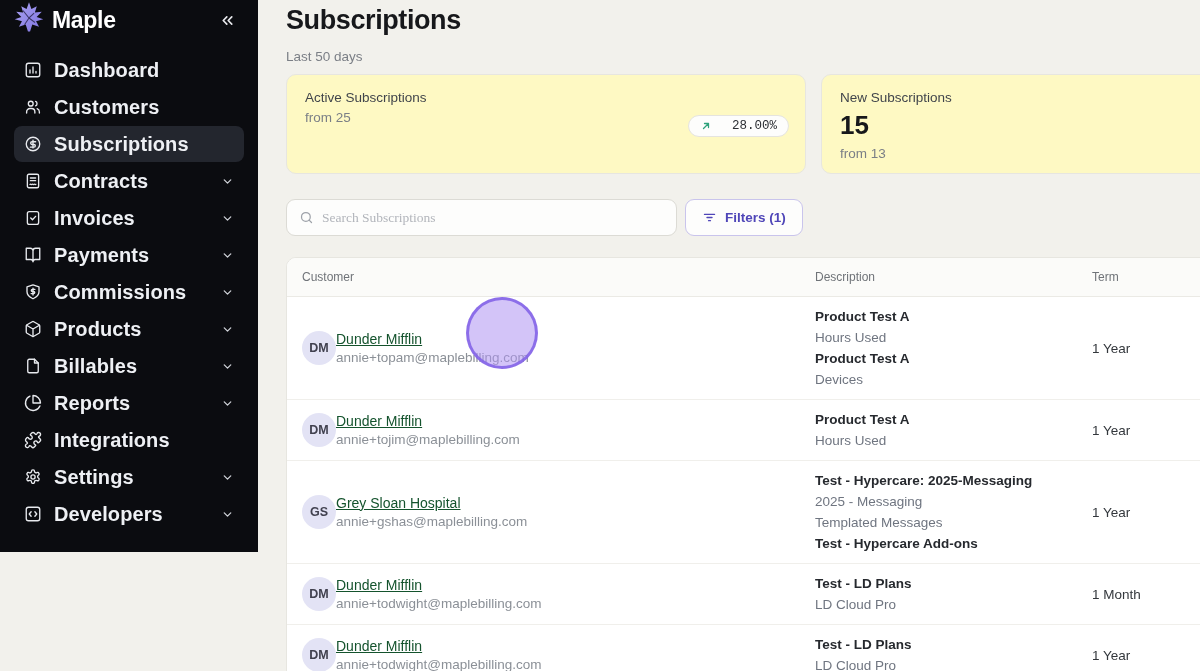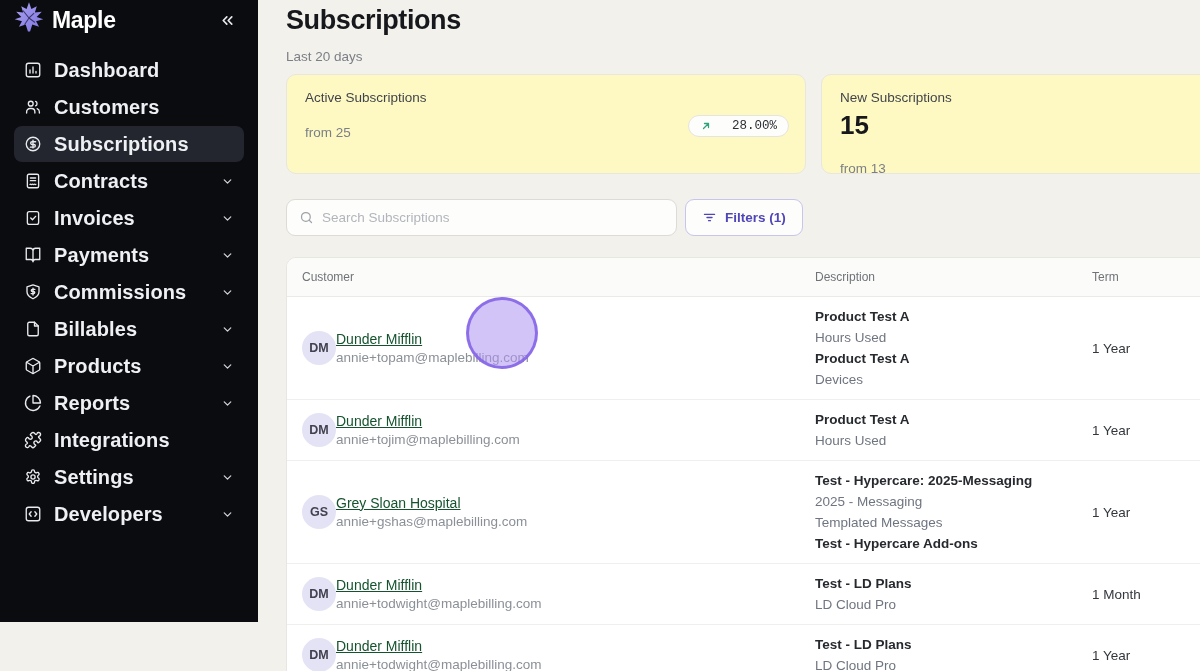"Maple" .sidebar { height: 622px -> 552px }
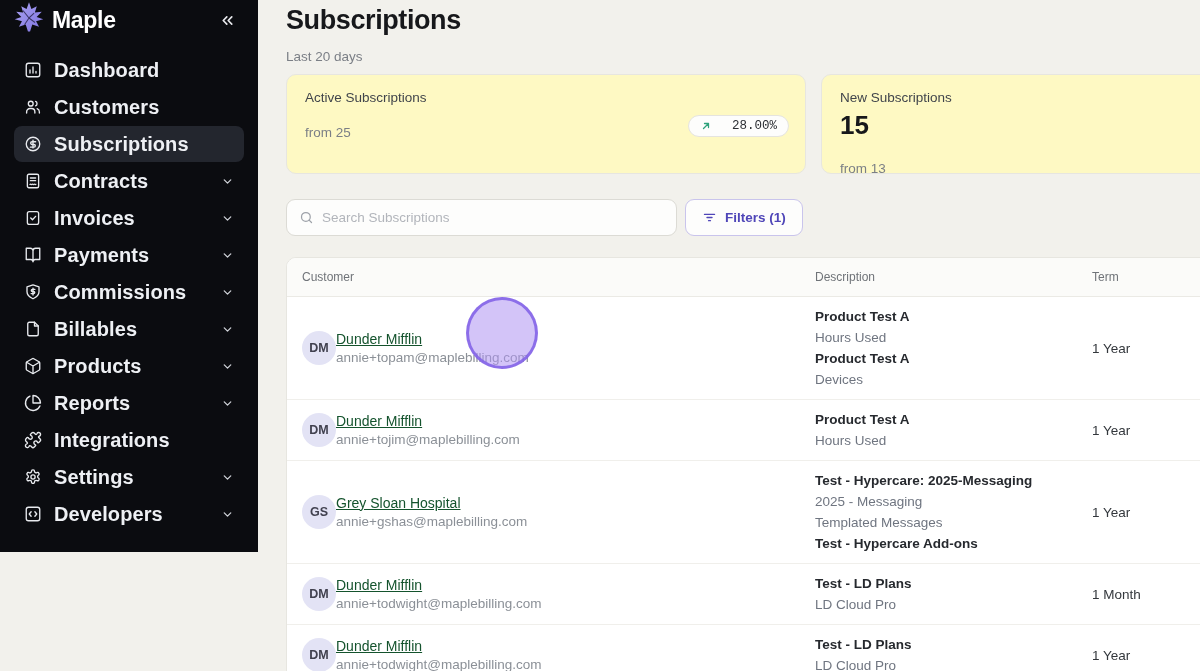"Last 20 days" div.page-subtitle { text: 20 -> 50 }
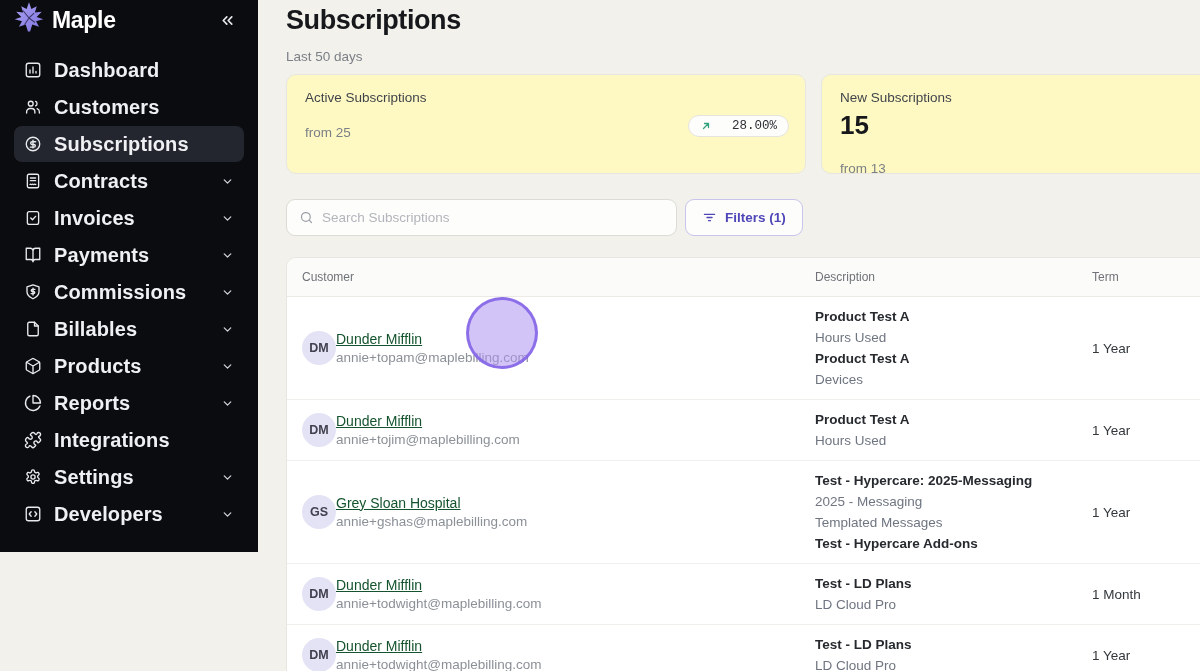"from 25" .stat-from { margin-top: 20px -> 5px }
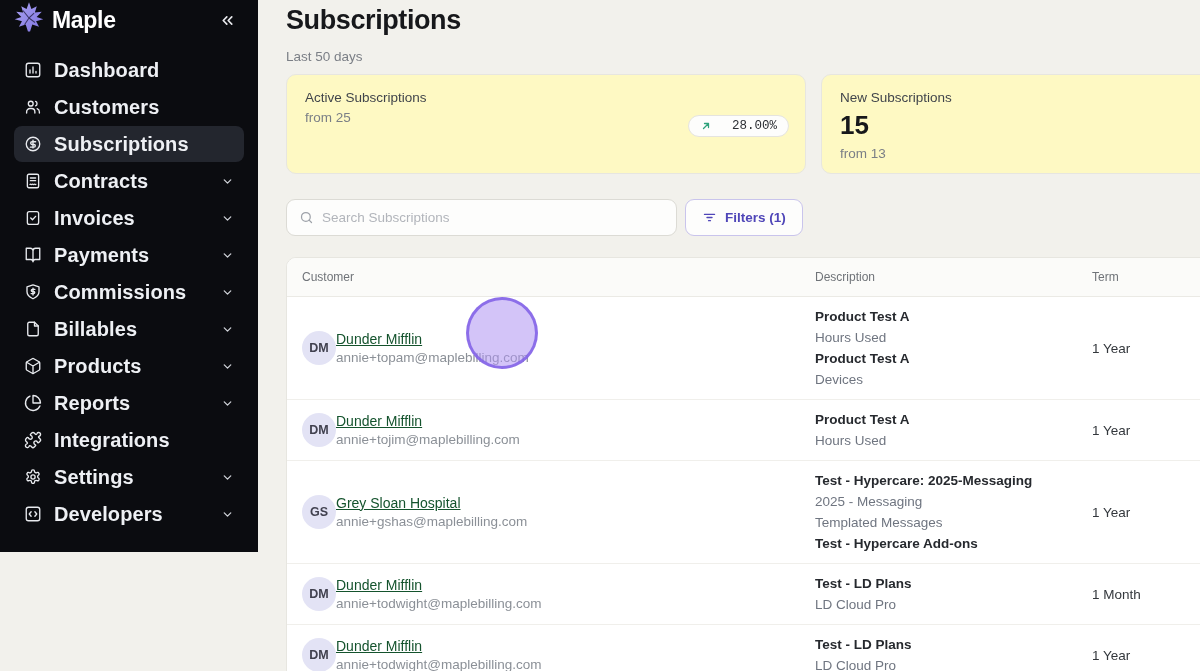"Search Subscriptions" .search-box input { font-family: Liberation Sans, sans-serif -> Liberation Serif, serif }
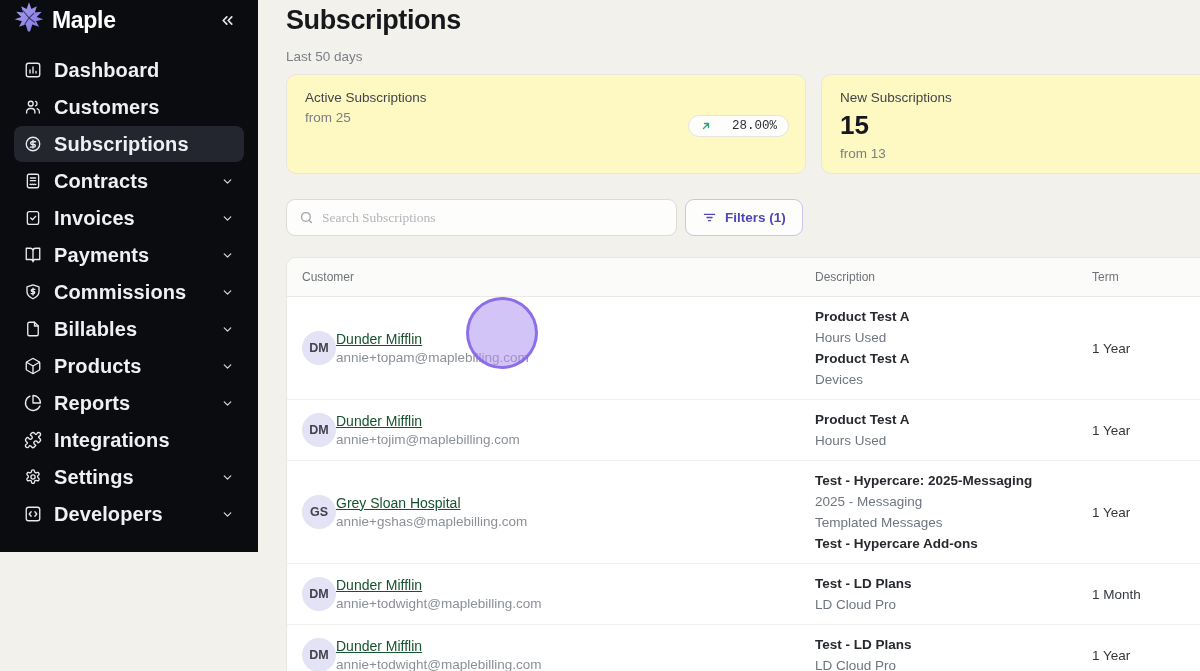"Billables" div.nav-item { order: before "Products" -> after "Products" }
